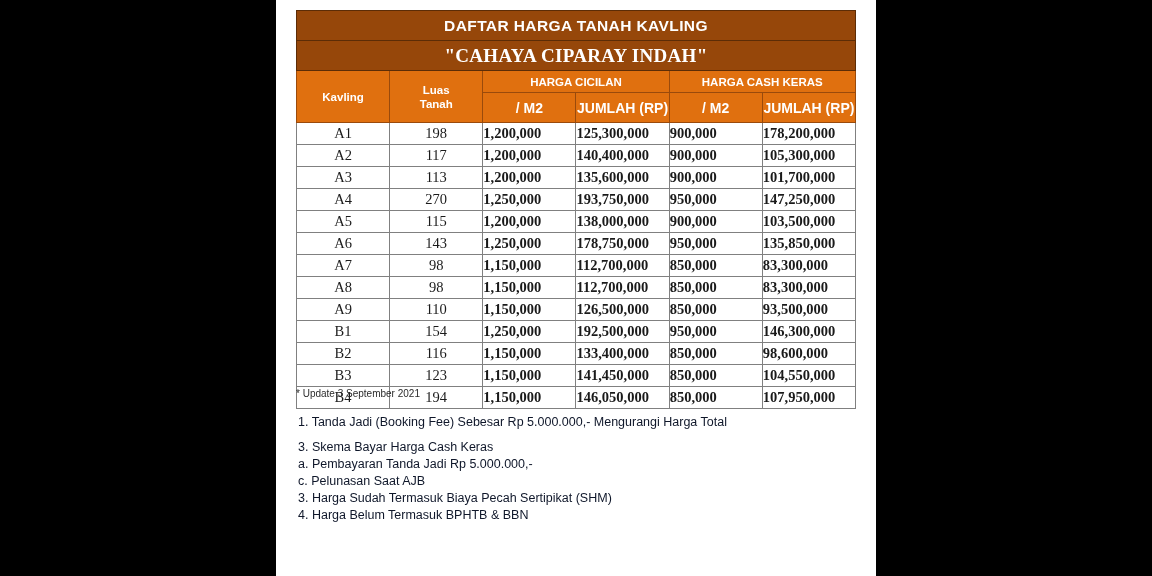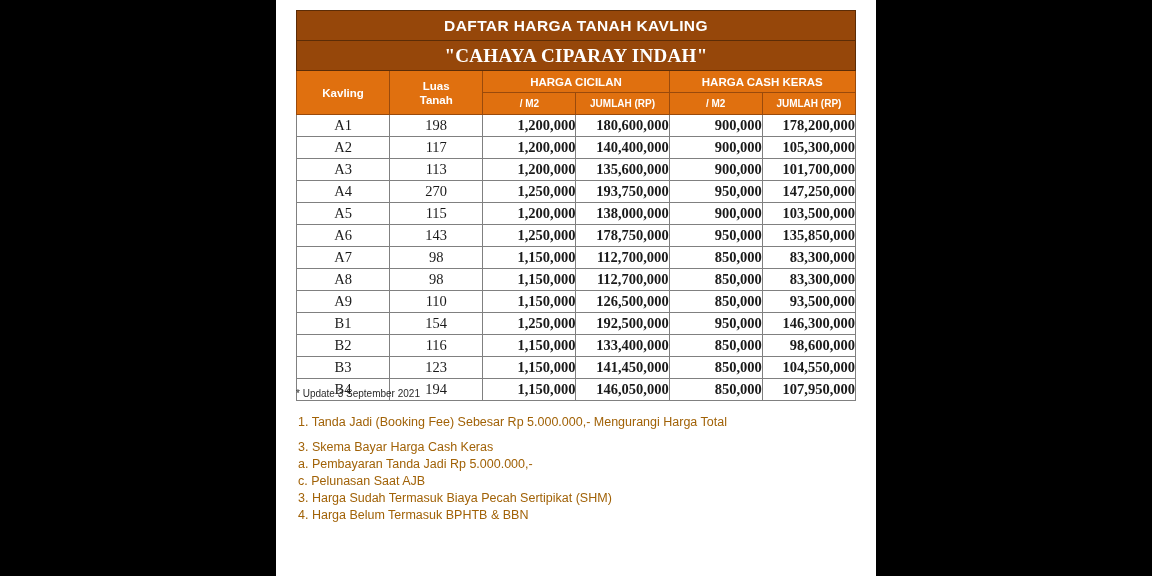"/ M2" .hcell-row2 { font-size: 10px -> 14px; height: 22px -> 30px }
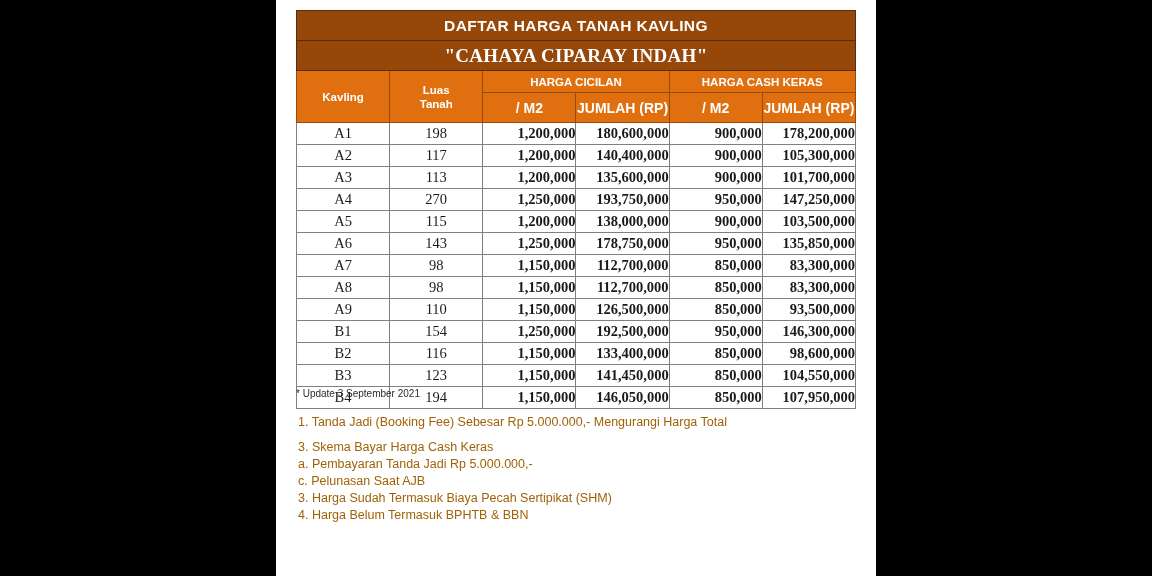"1,200,000" .c-num { text-align: right -> none }
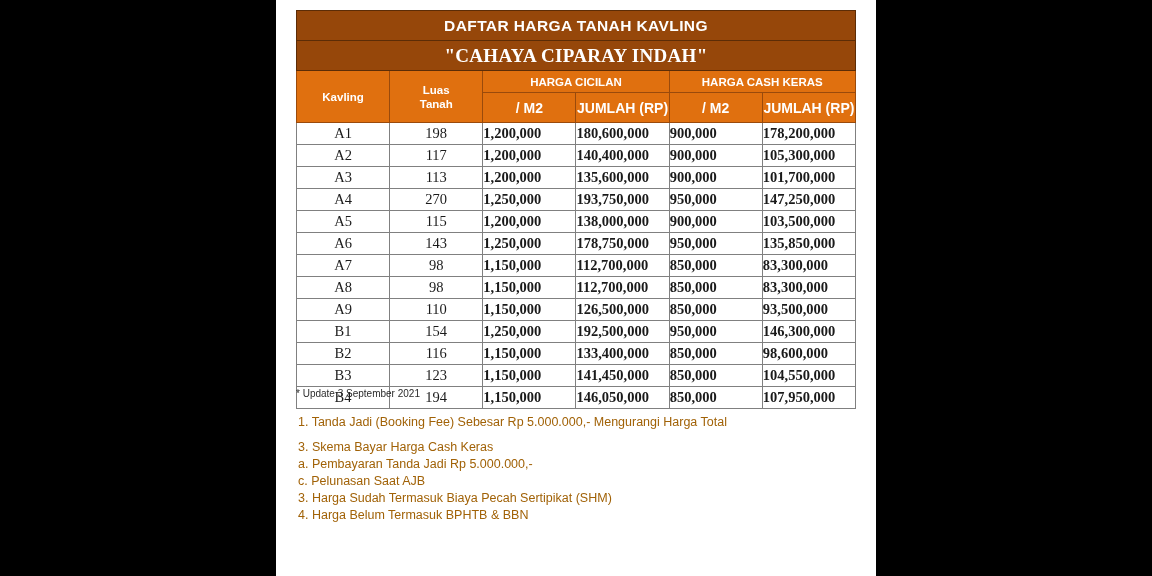"180,600,000" td.c-num { text: 180,600,000 -> 125,300,000 }
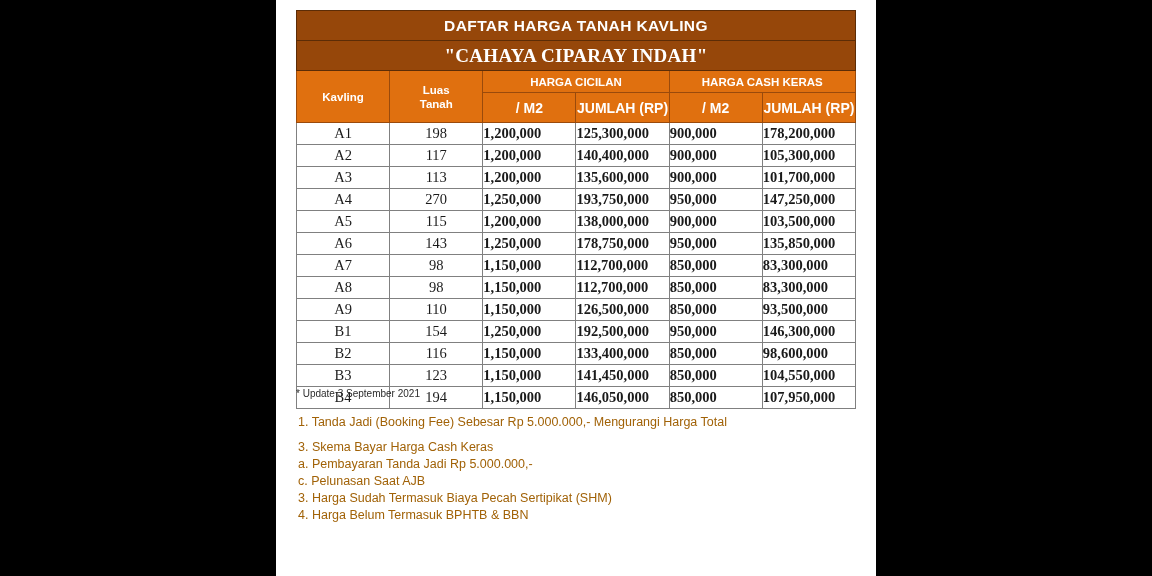"1. Tanda Jadi (Booking Fee)" .note { color: #a16207 -> #0f172a }
